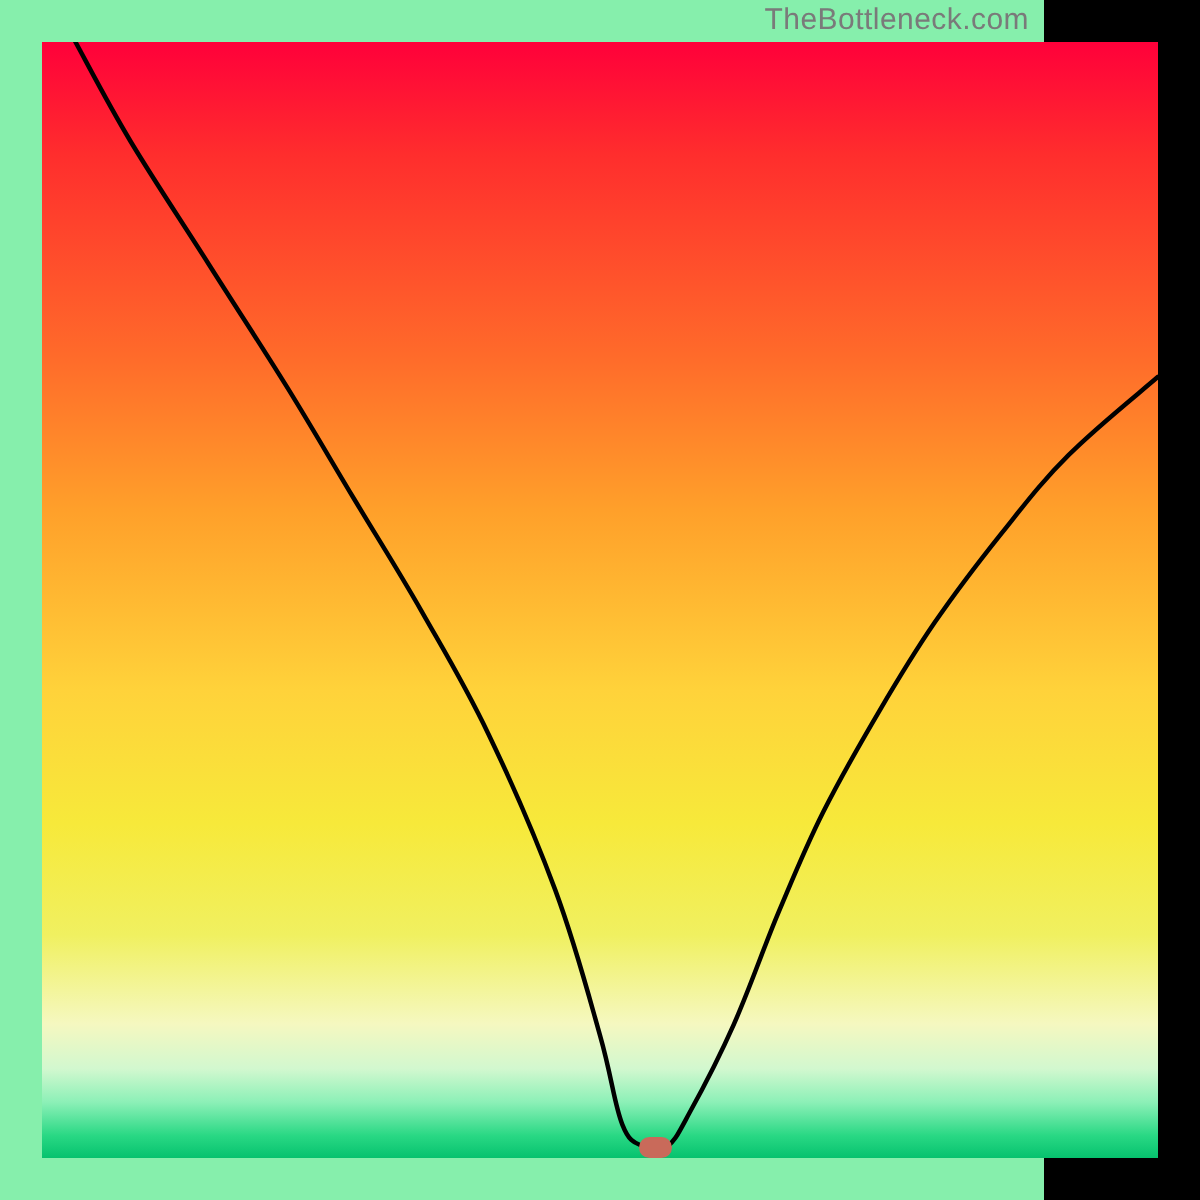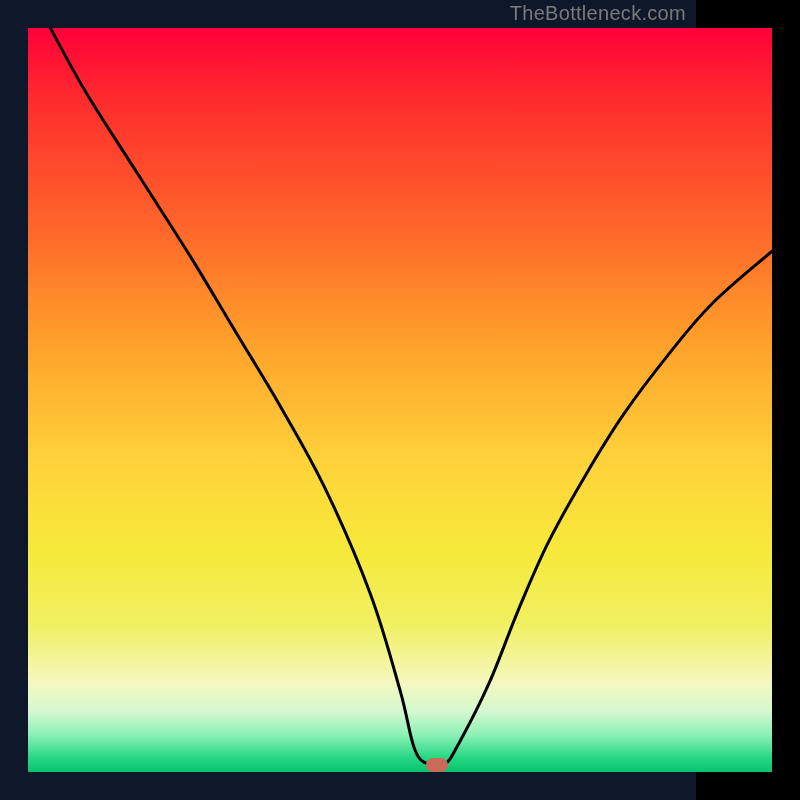"TheBottleneck.com" .outer { background: #0f172a -> #86efac }
